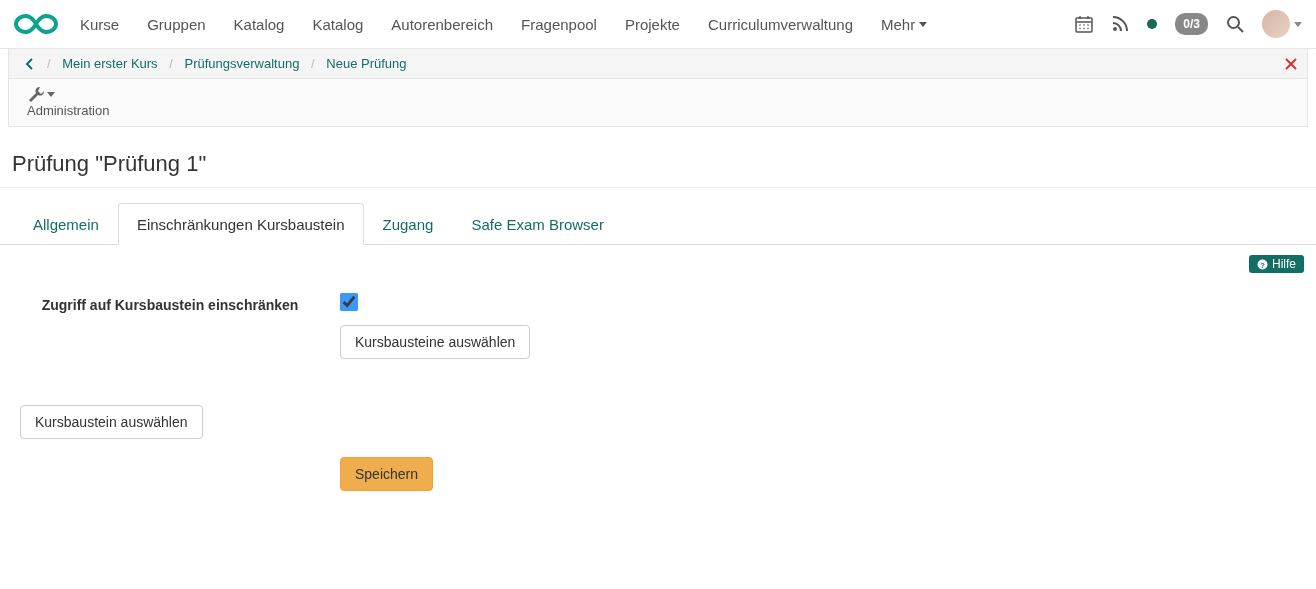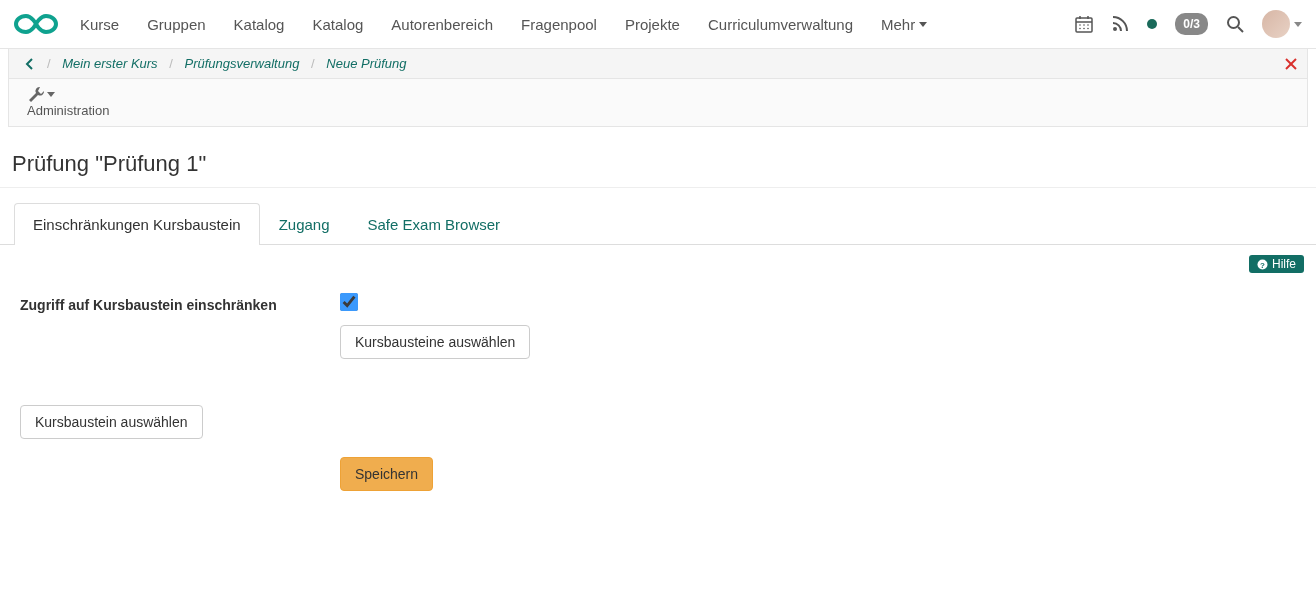"Mein erster Kurs" .crumb a { font-style: italic -> none }
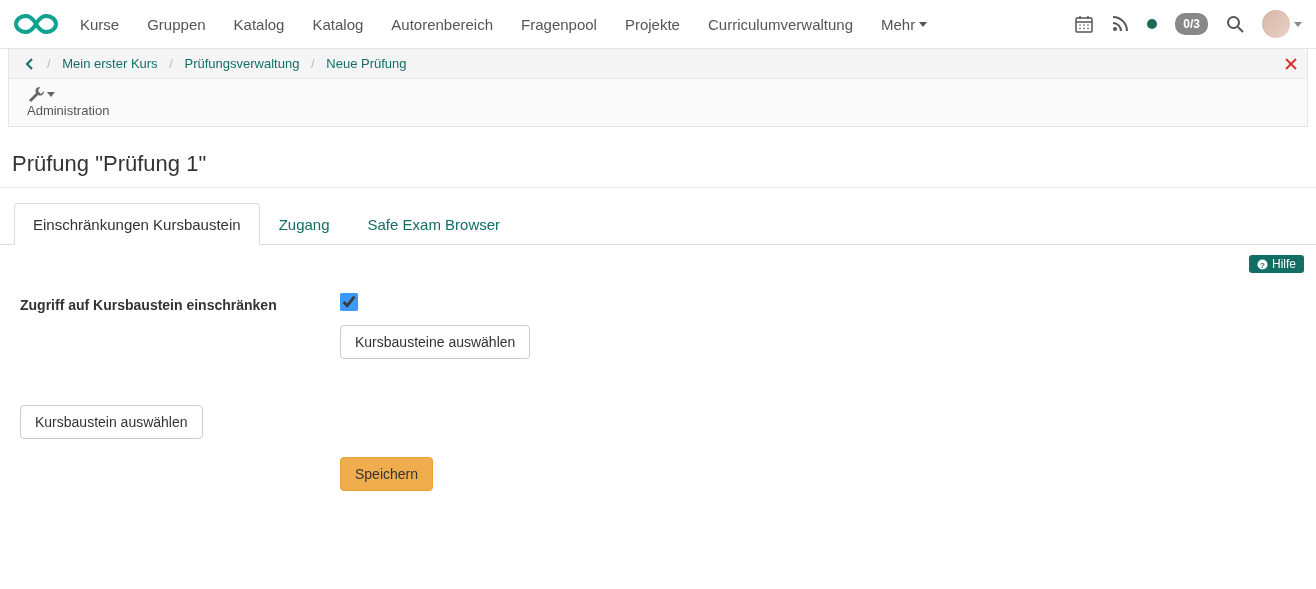"Allgemein" div.tab { html: none -> <div>Allgemein</div> }
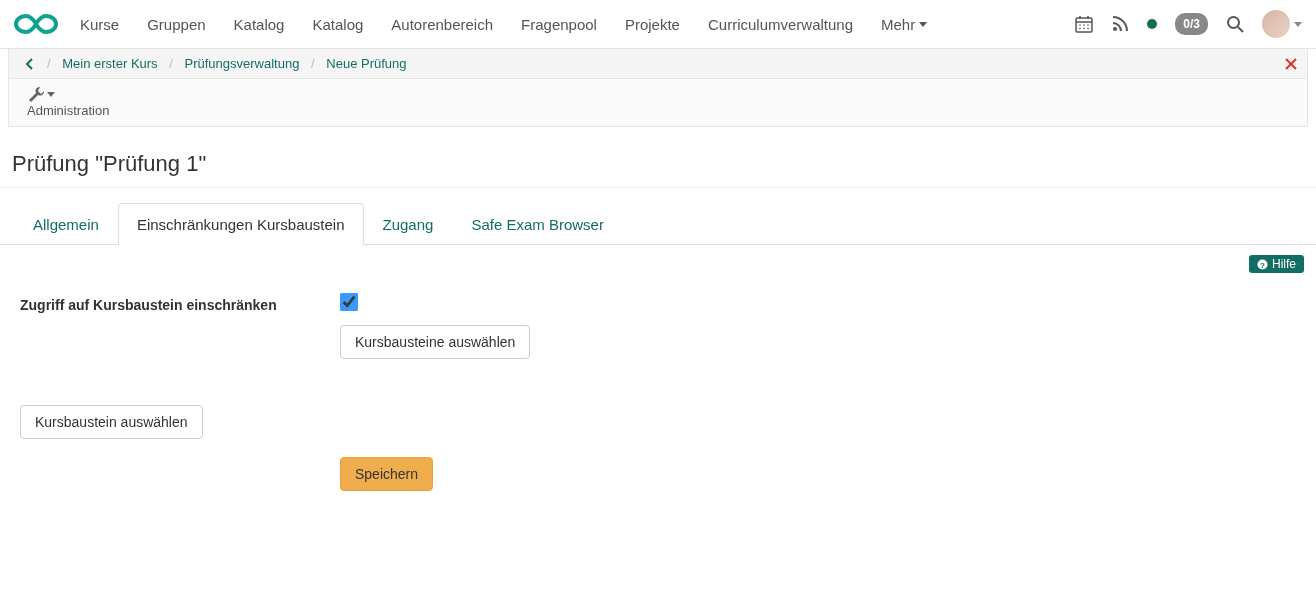"Zugriff auf Kursbaustein einschränken" .form-label { text-align: left -> center }
